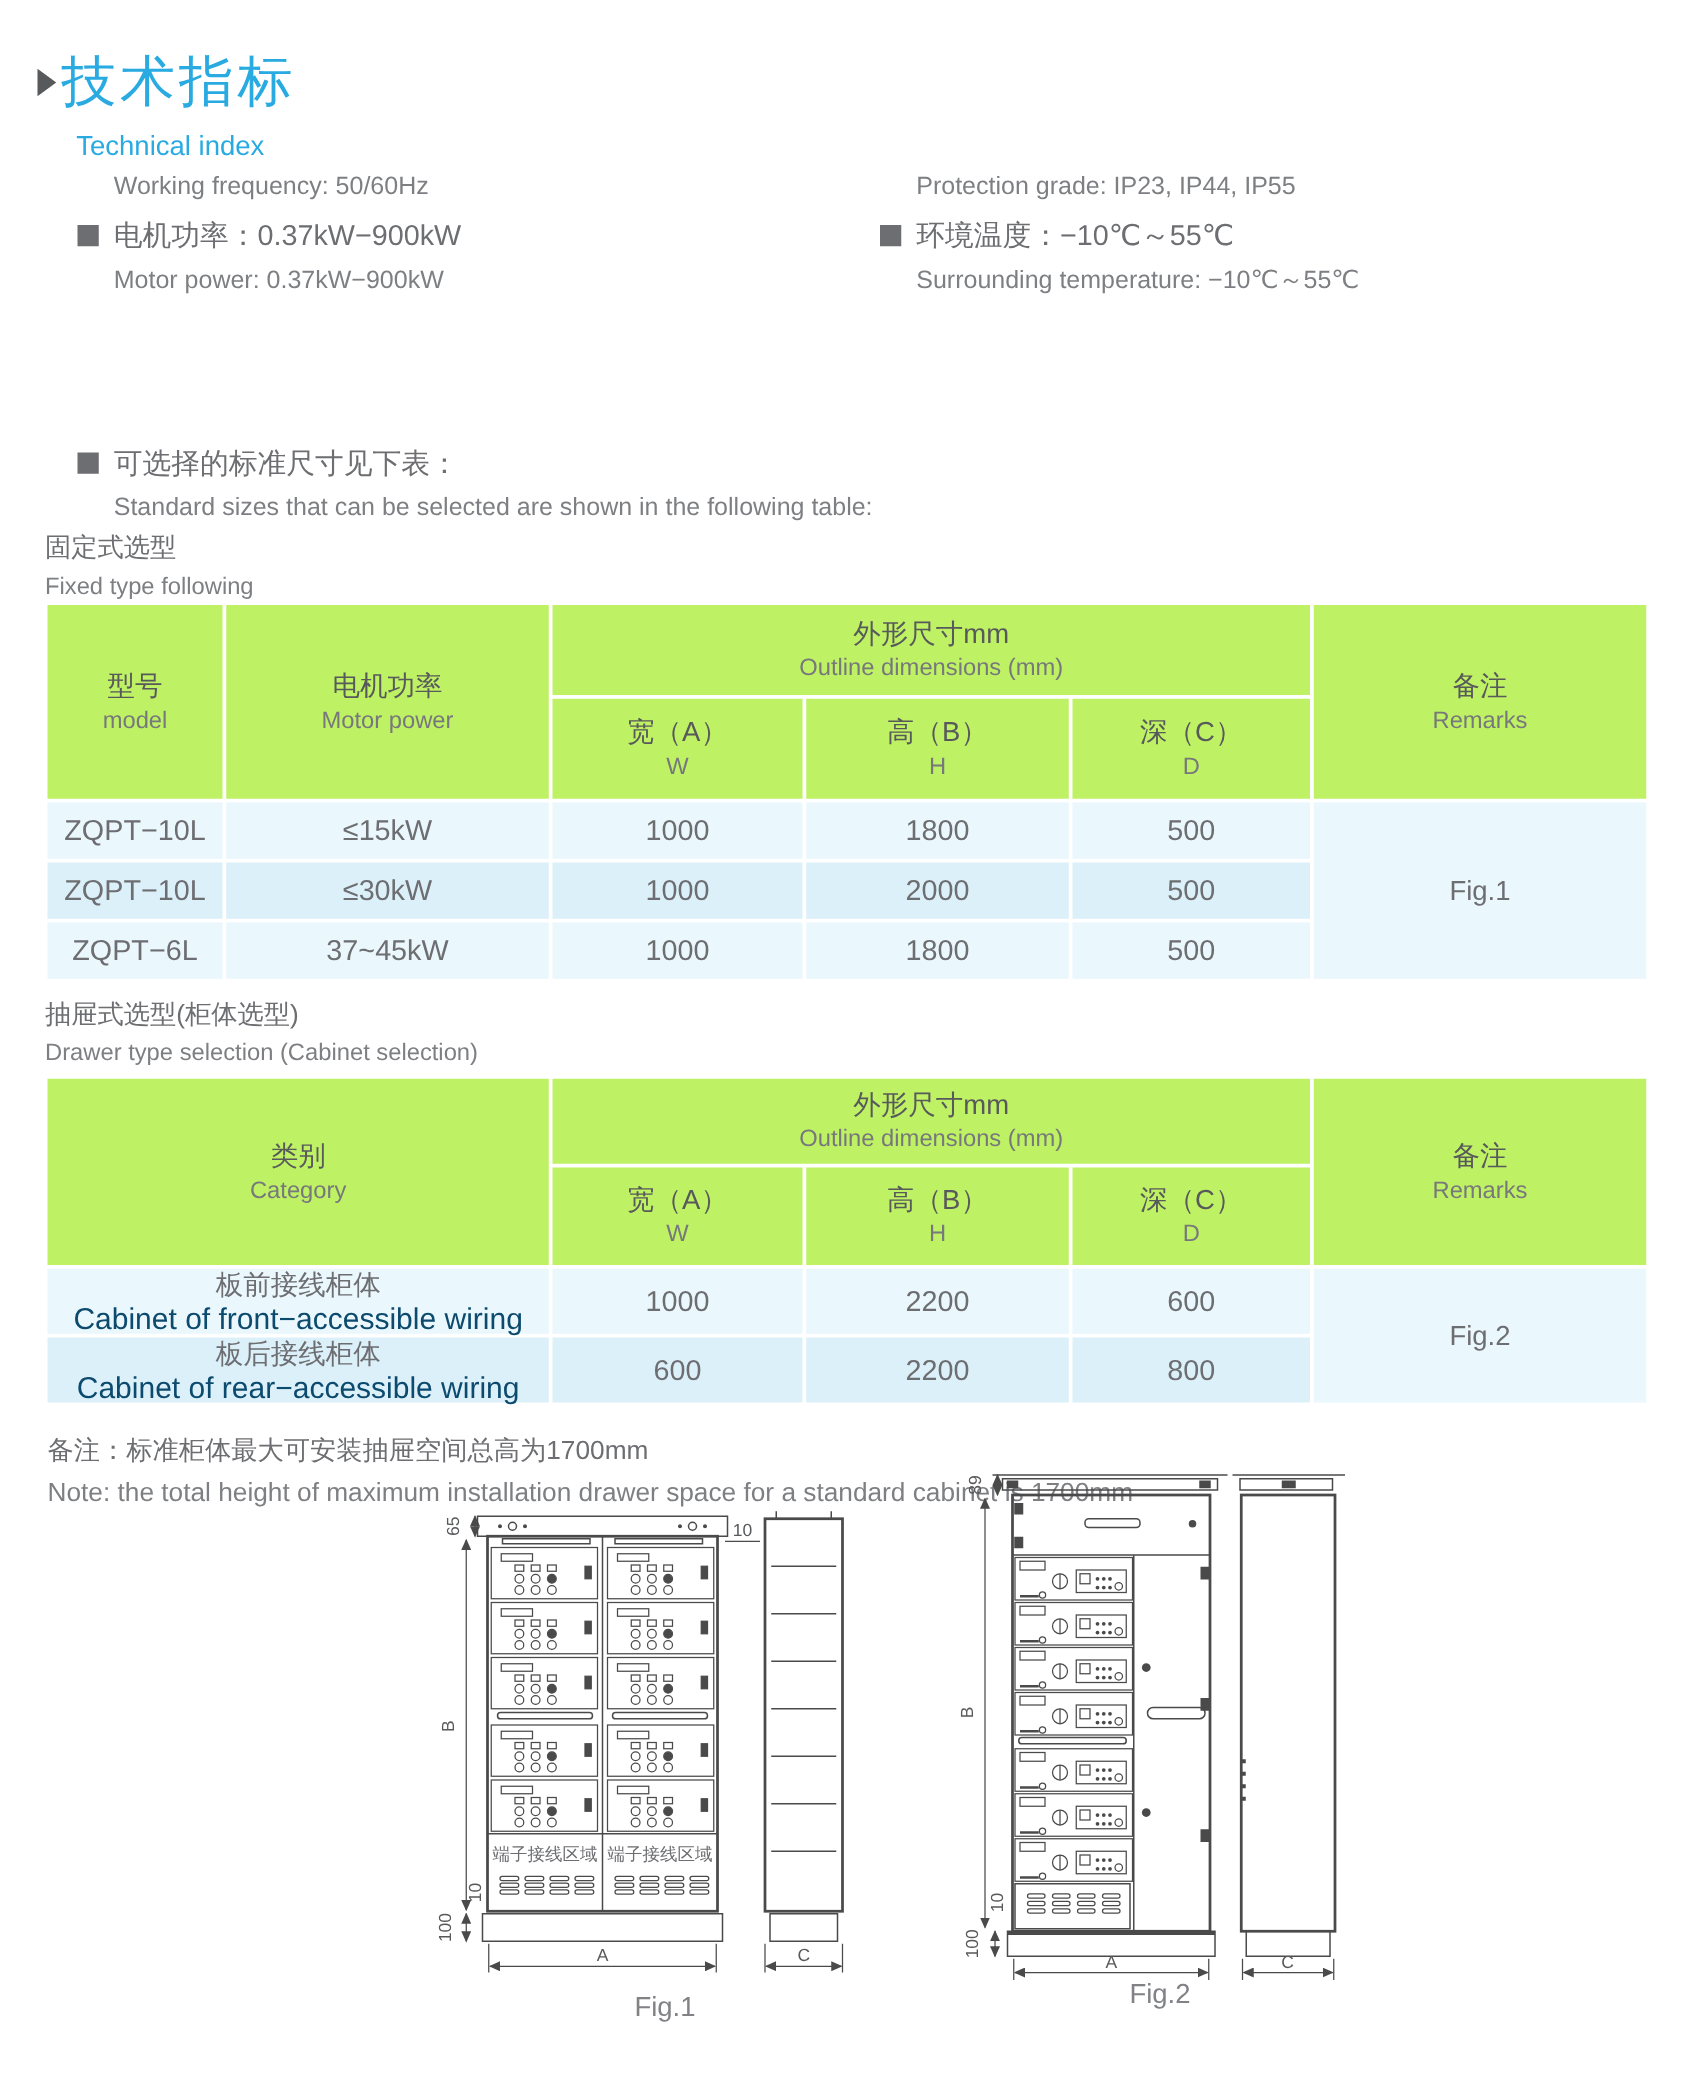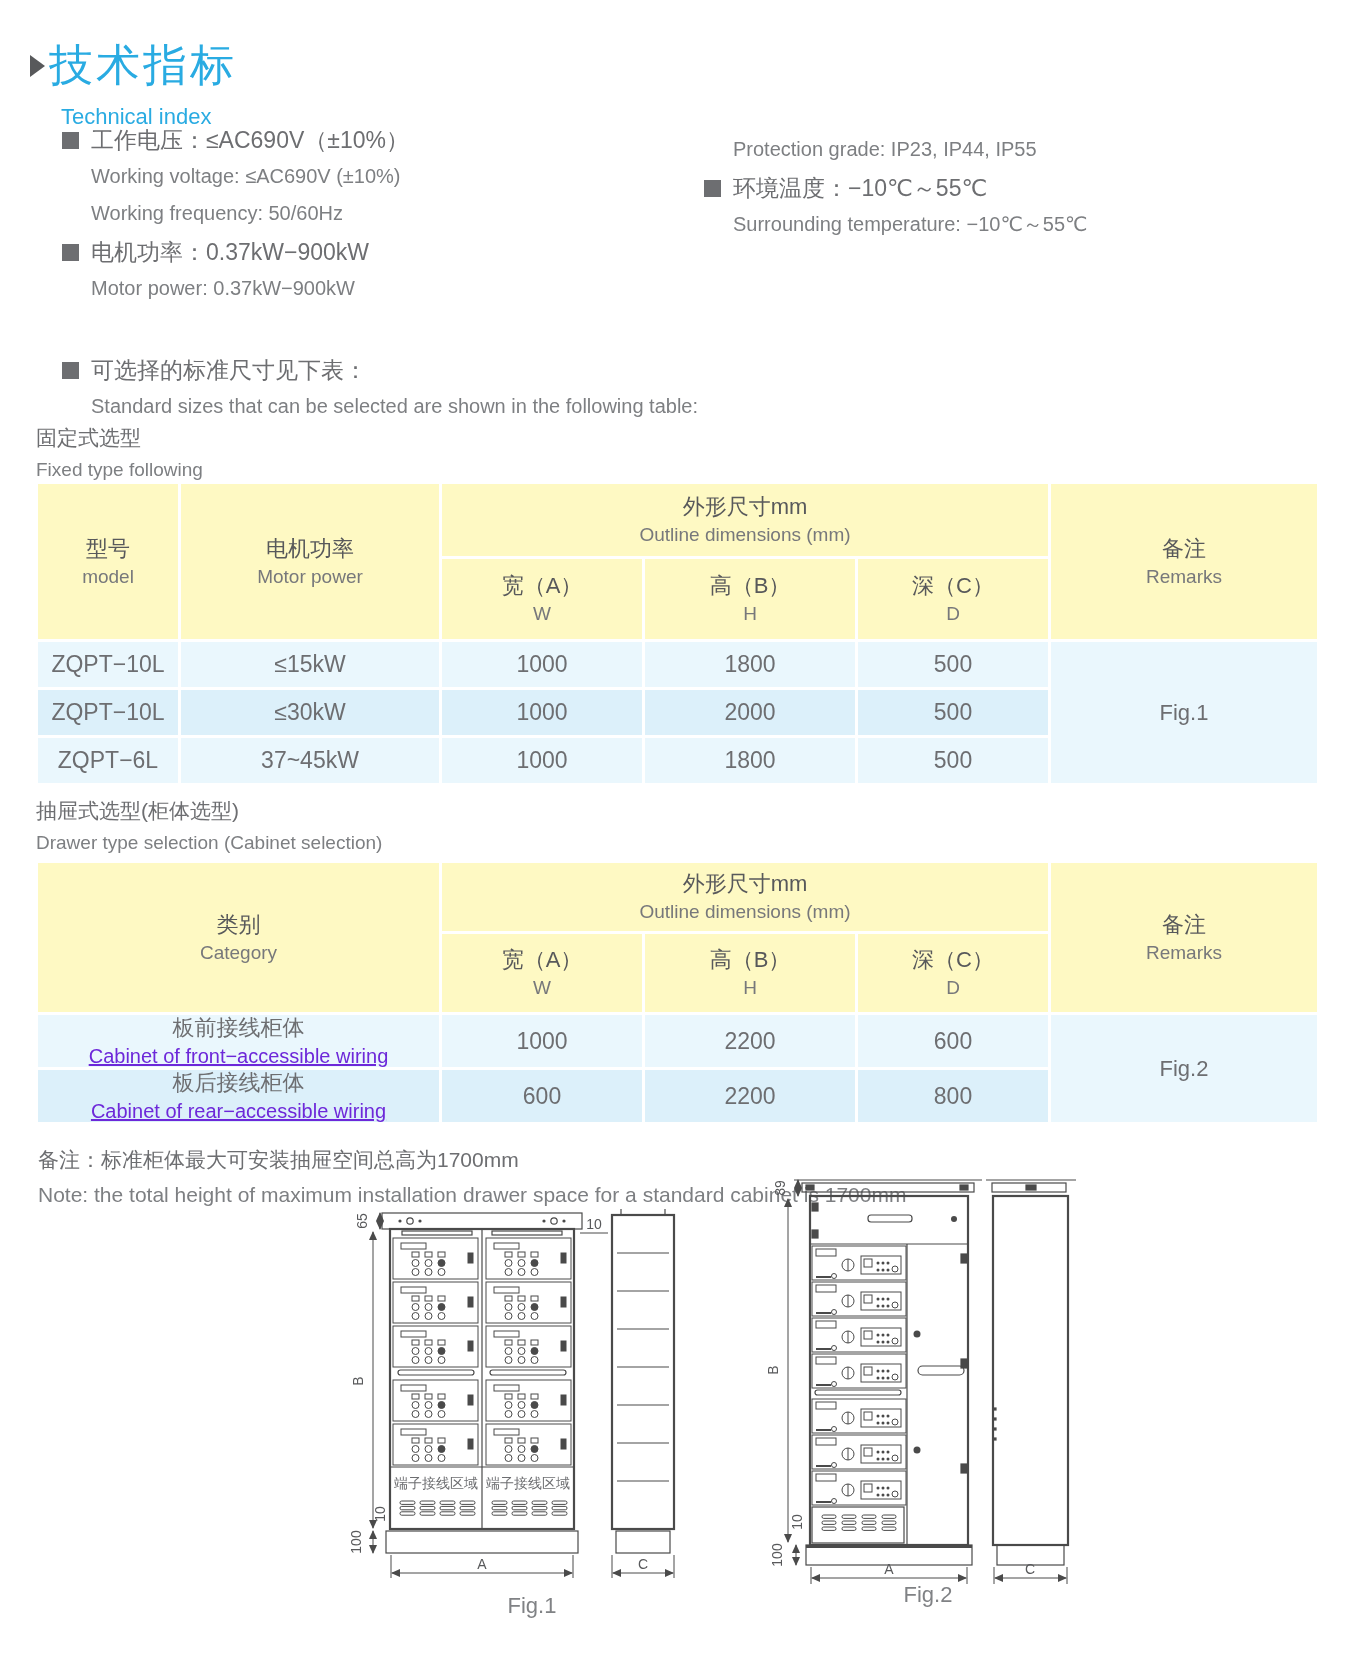"工作电压：≤AC690V（±10%）" div.spec-item { html: <div> <div> <span></span> <span>工作电压：≤AC690V（±10%）</span> </div> <div>Working voltage: ≤AC690V (±10%)</div> </div> -> none }
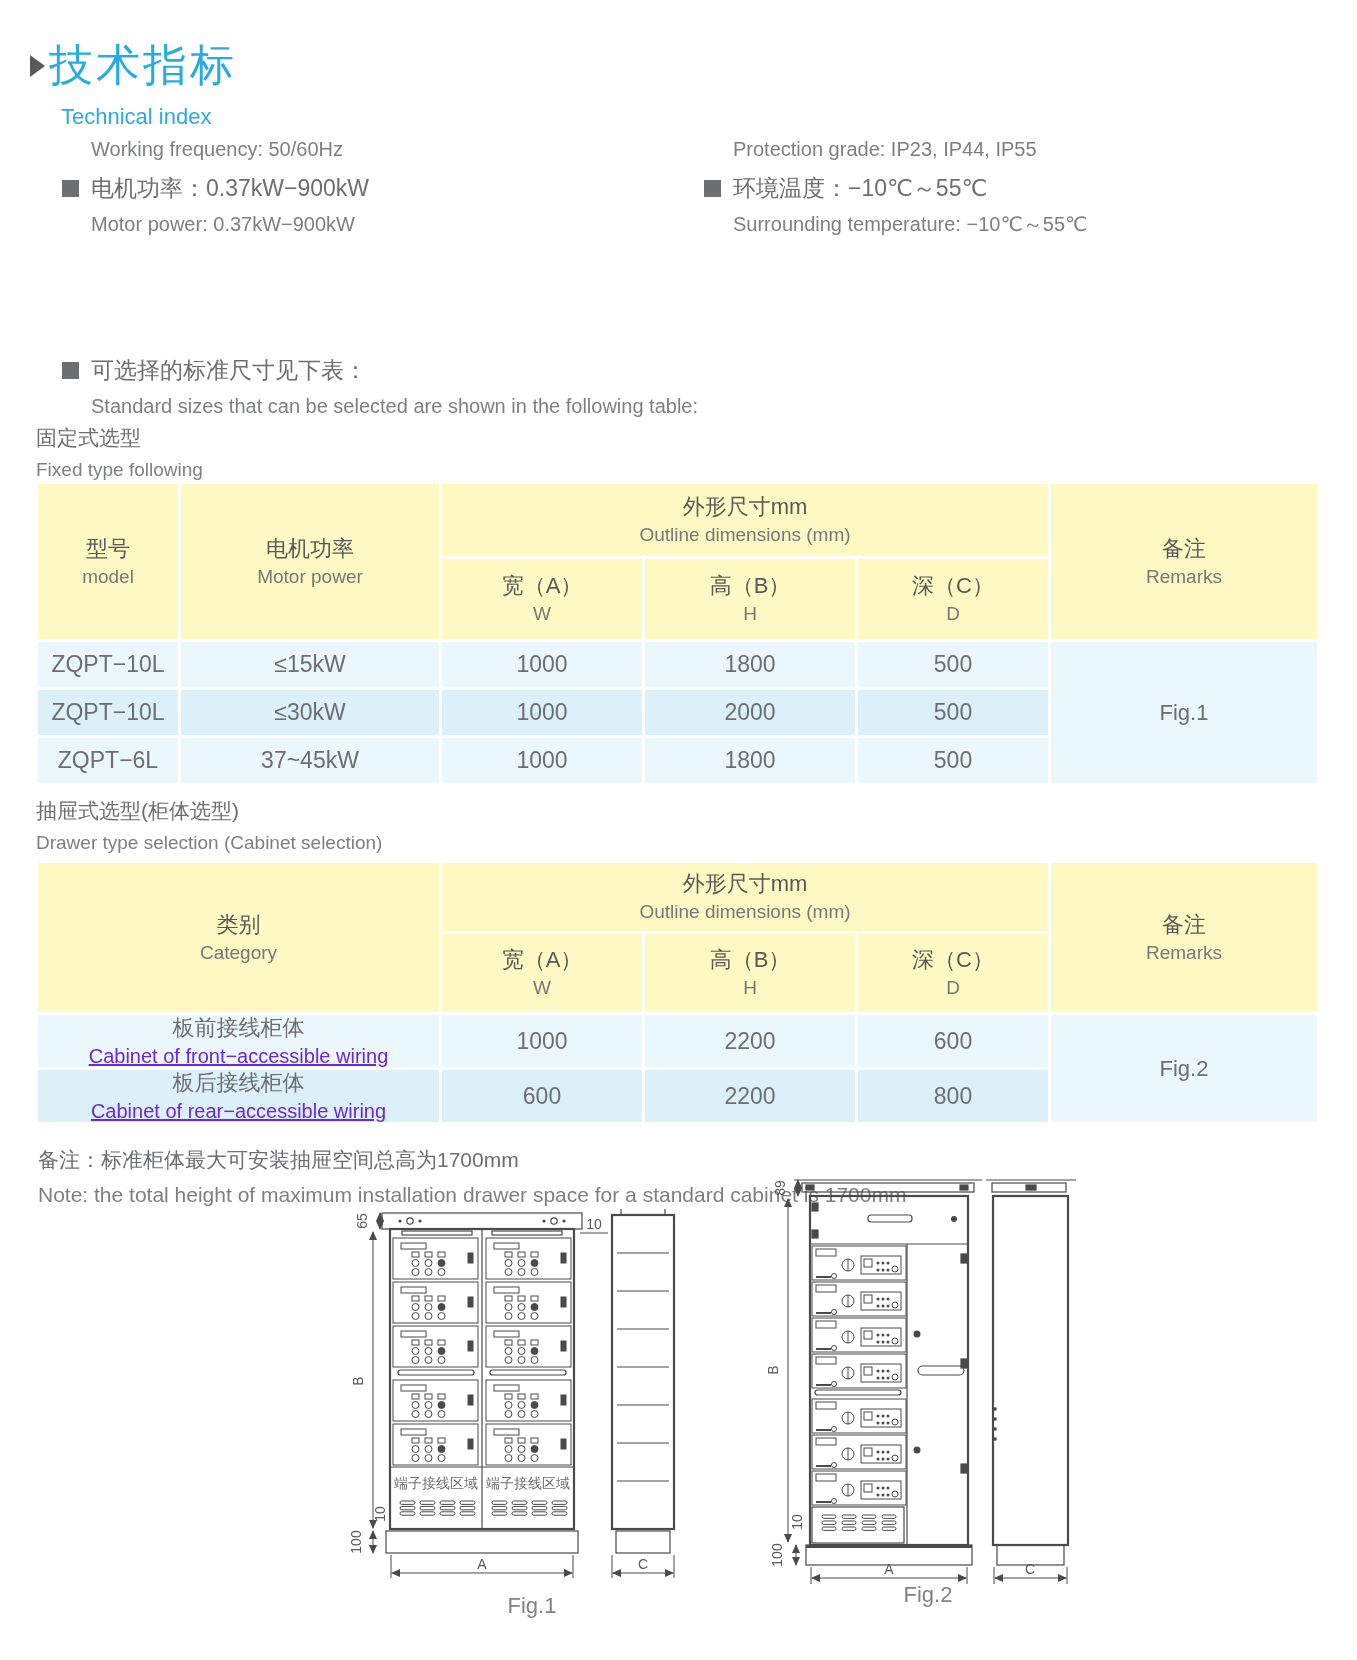"外形尺寸mm" .tbl th { background: #fef9c3 -> #bef264 }
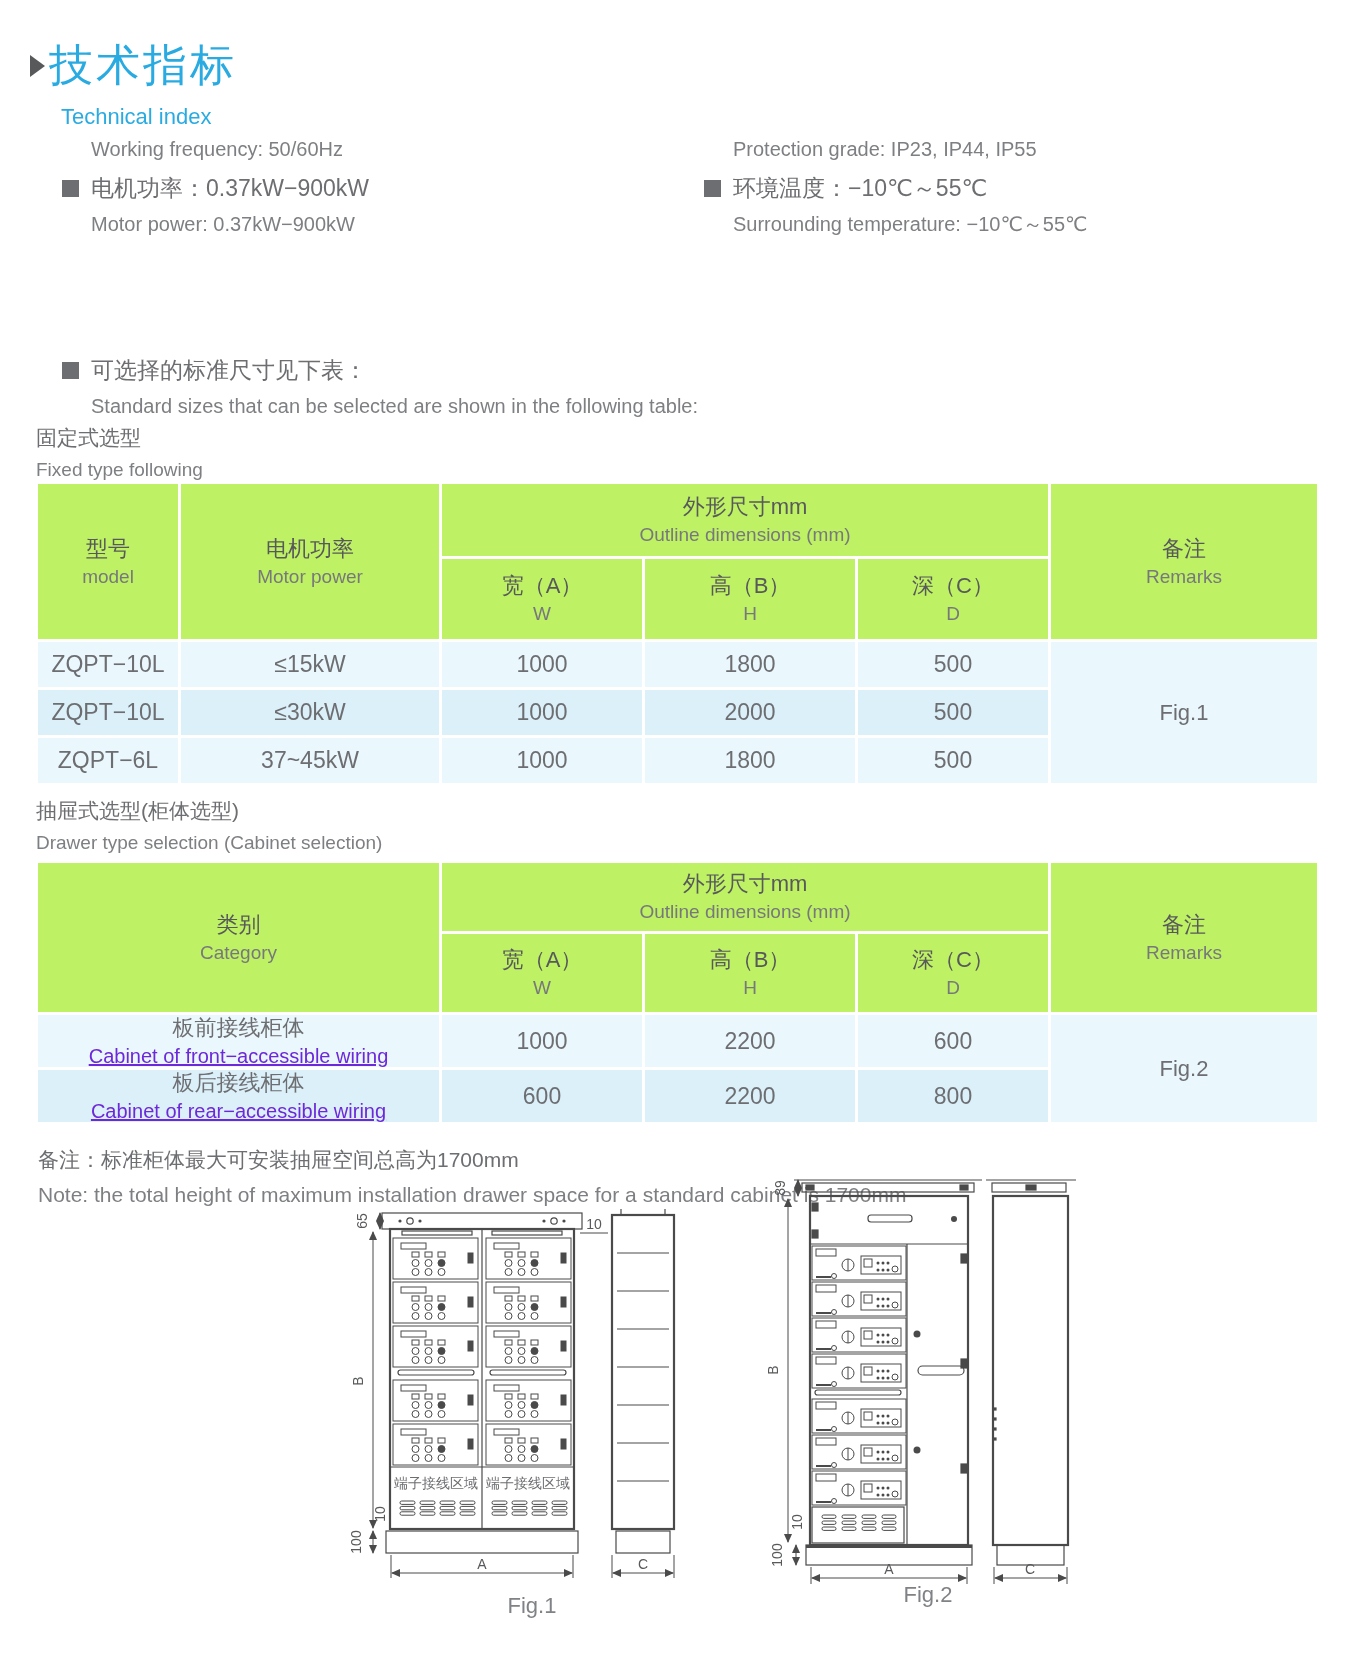"Cabinet of front−accessible wiring" .cat .en { color: #6d28d9 -> #0c4a6e; font-size: 20px -> 24px; text-decoration: underline -> none }
